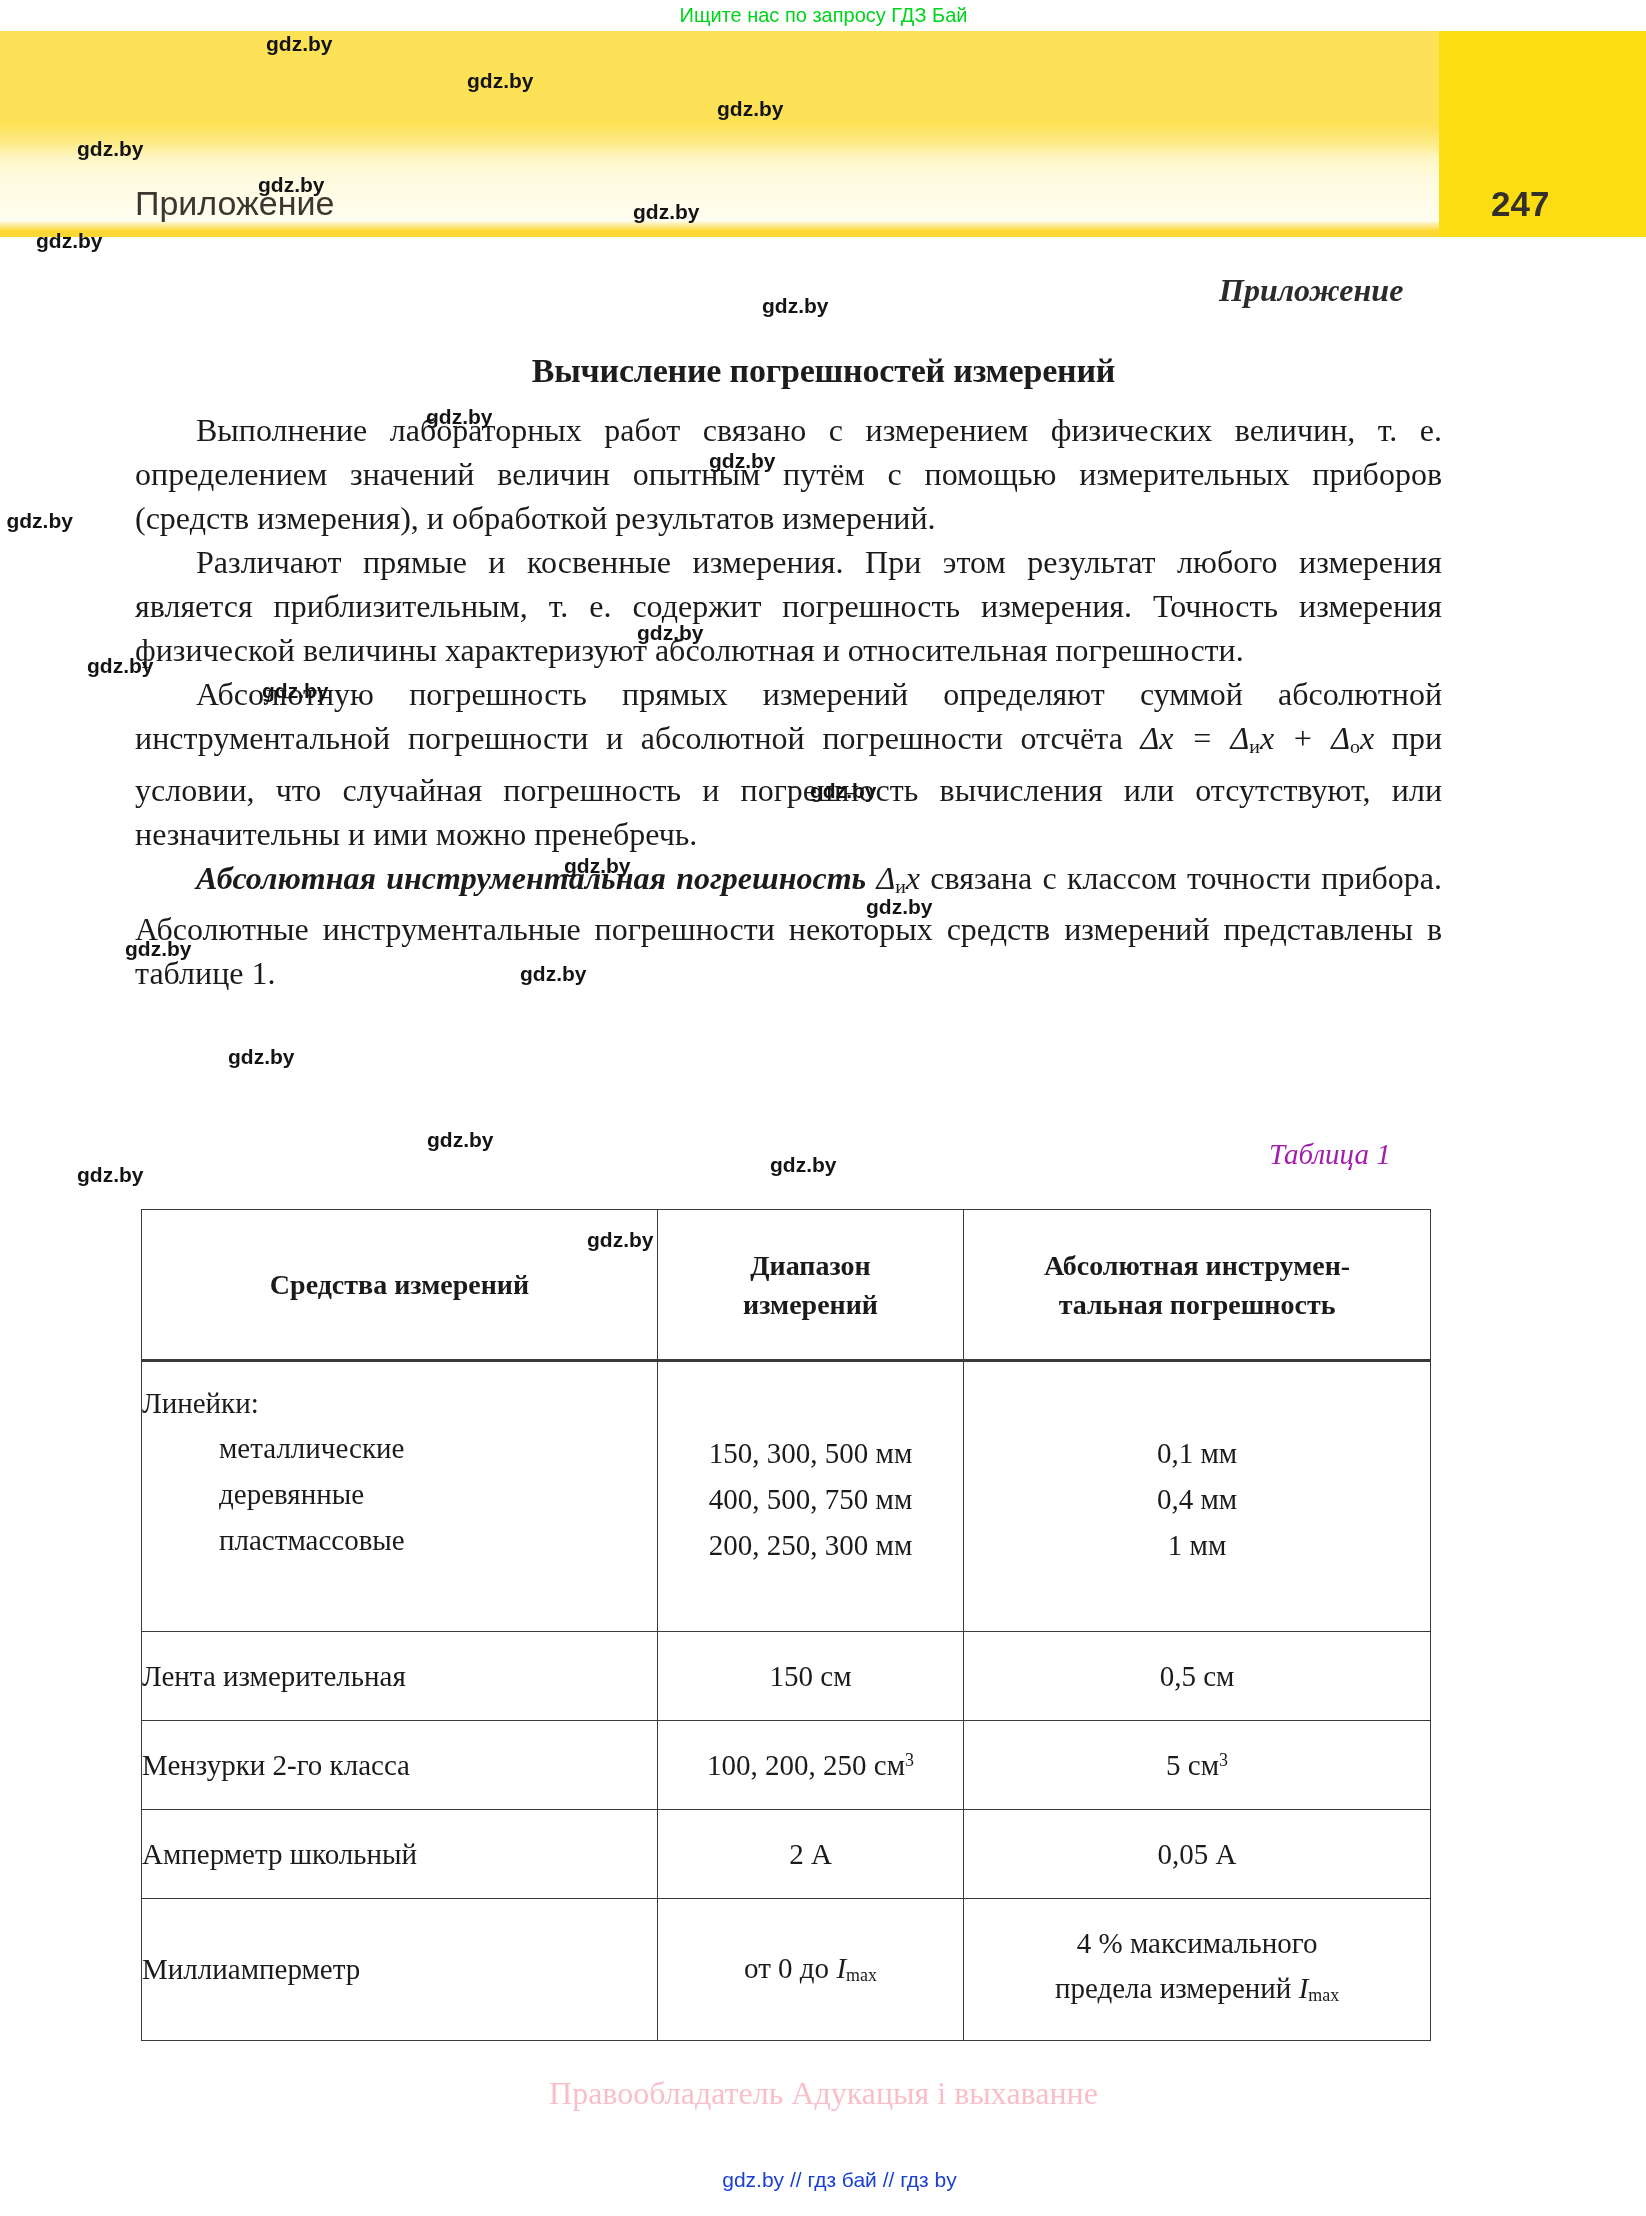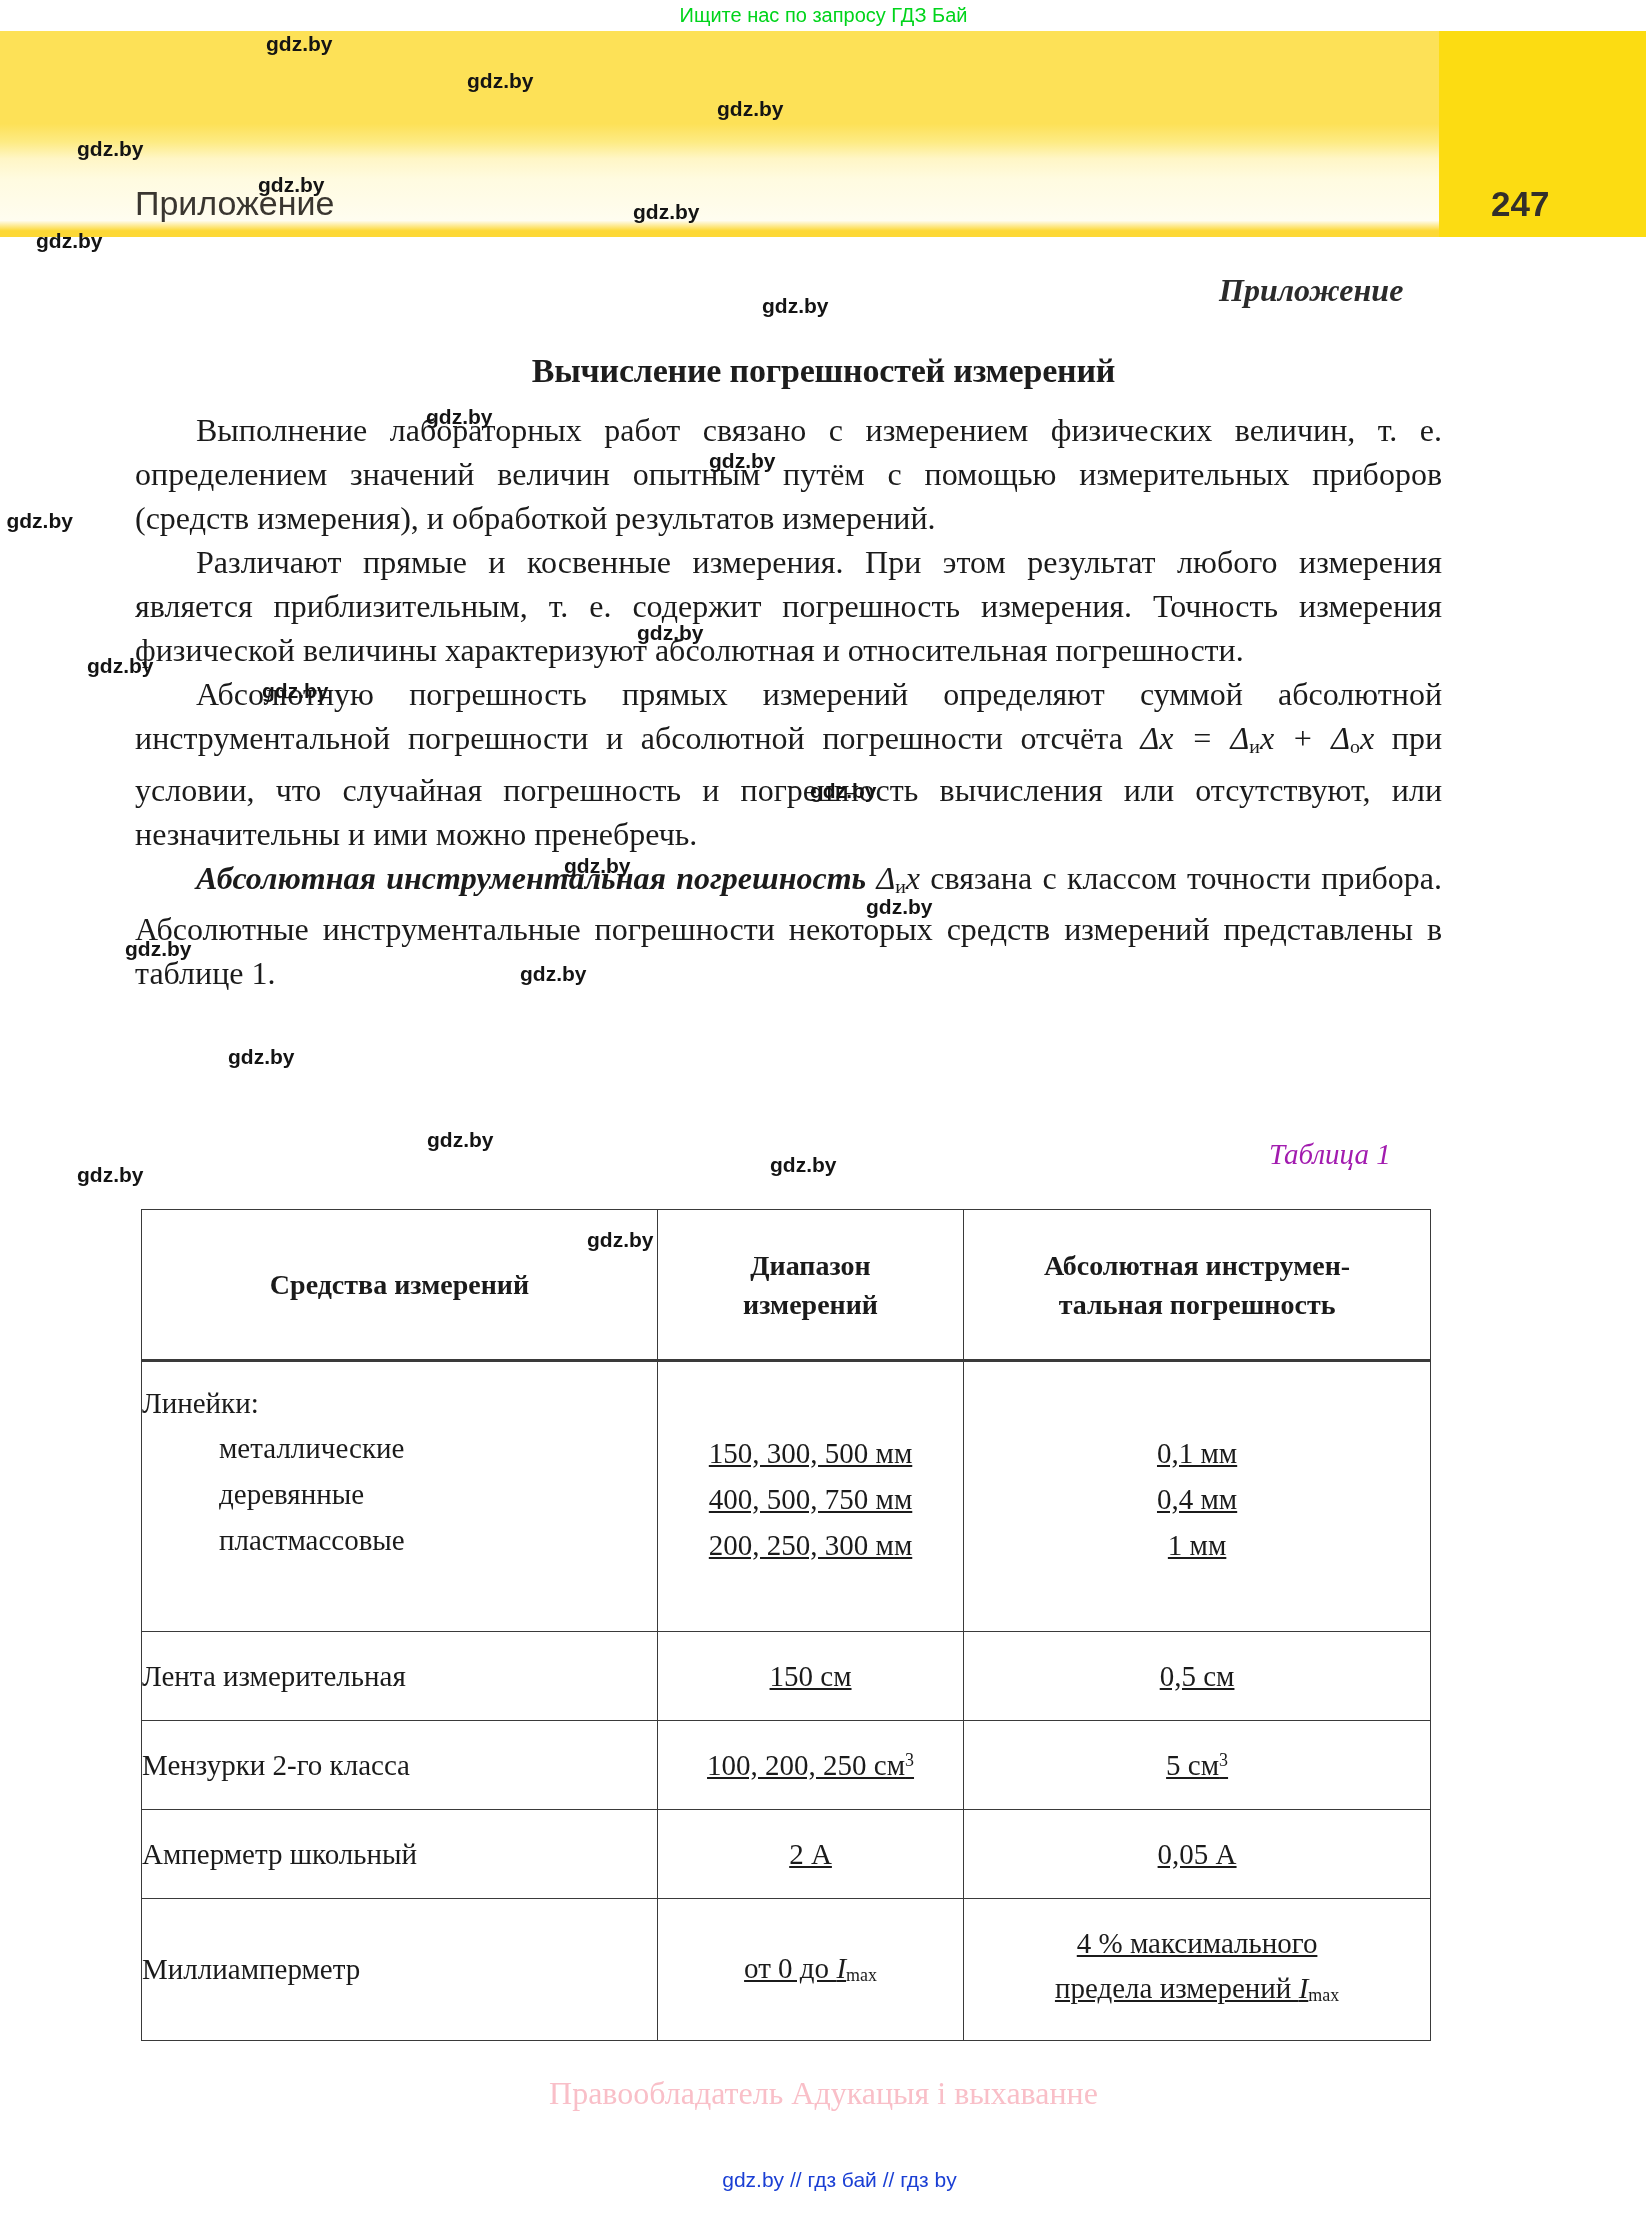"150, 300, 500 мм" .cell-ctr { text-decoration: underline -> none }
